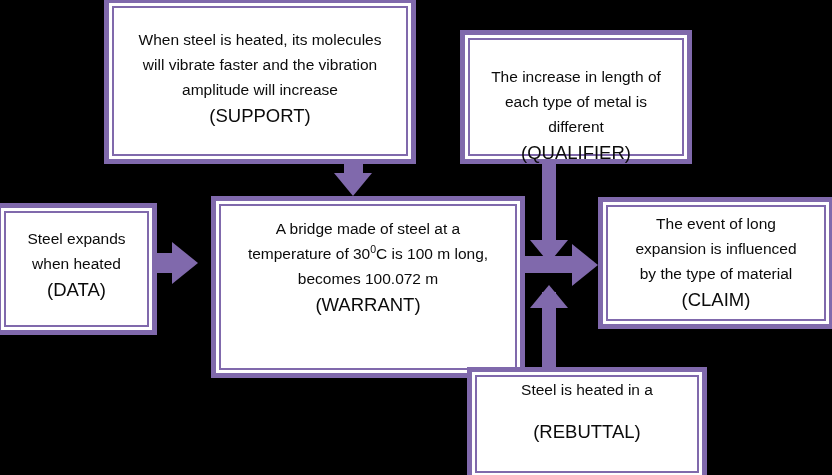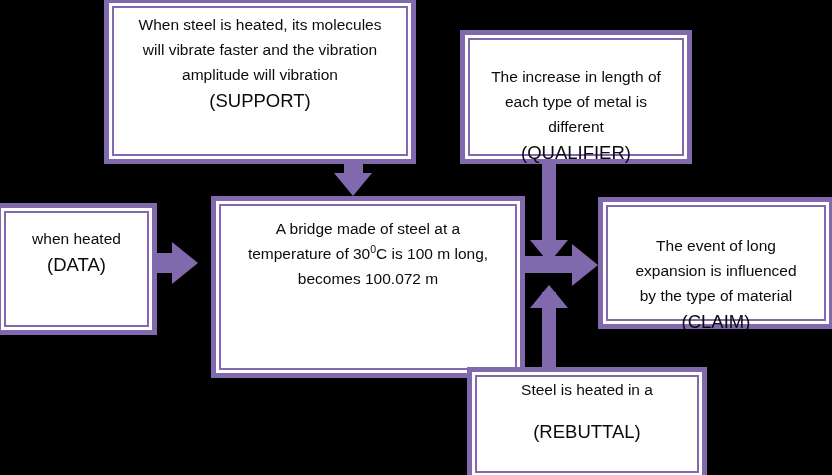"When steel is heated, its" #node-support .inner { padding-top: 4px -> 19px }
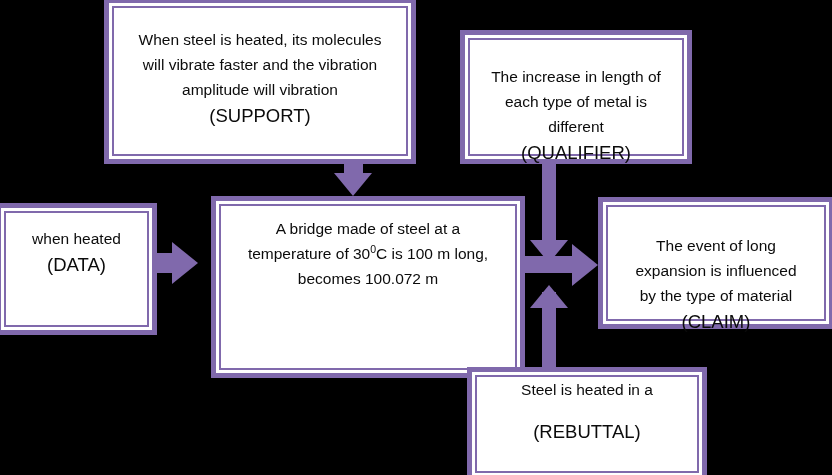"amplitude will vibration" div.txt { text: vibration -> increase }
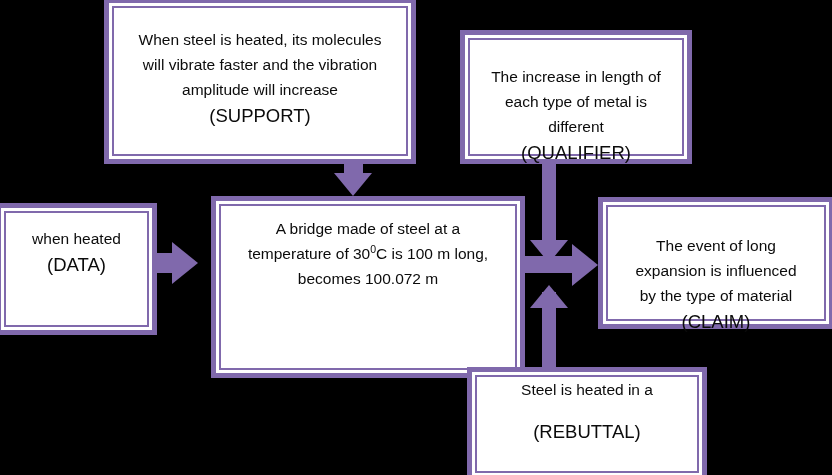"The event of long" #node-claim .inner { padding-top: 26px -> 4px }
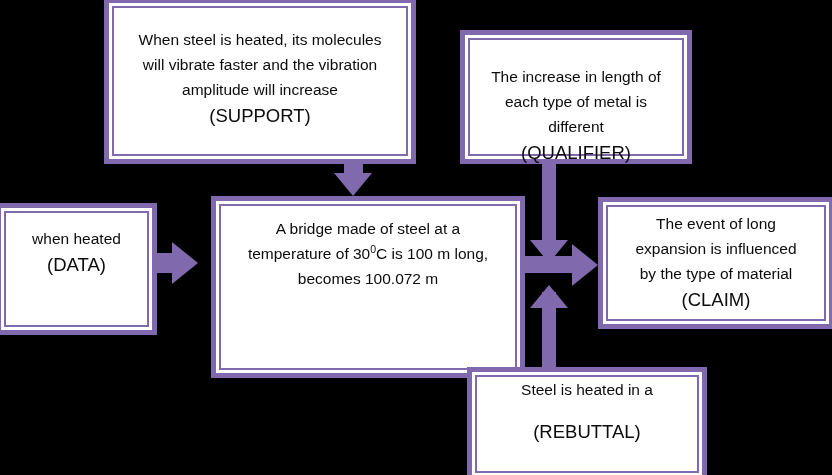"Steel expands" div.txt { html: none -> <div>Steel expands</div> }
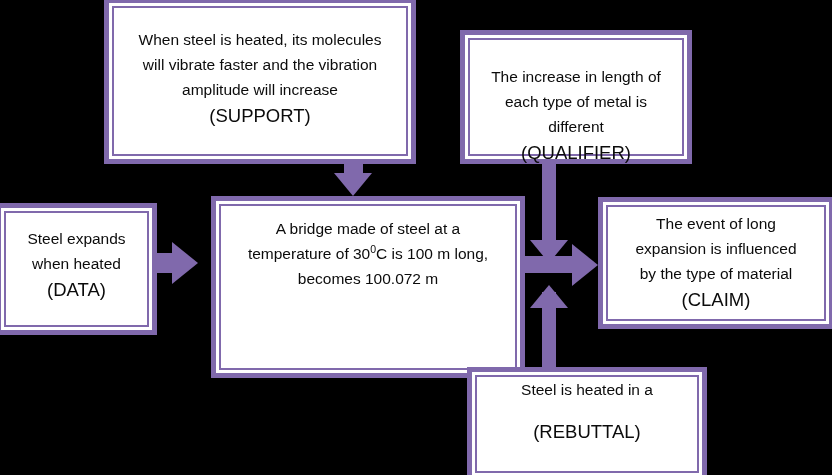"(WARRANT)" div.tag { html: none -> <div>(WARRANT)</div> }
